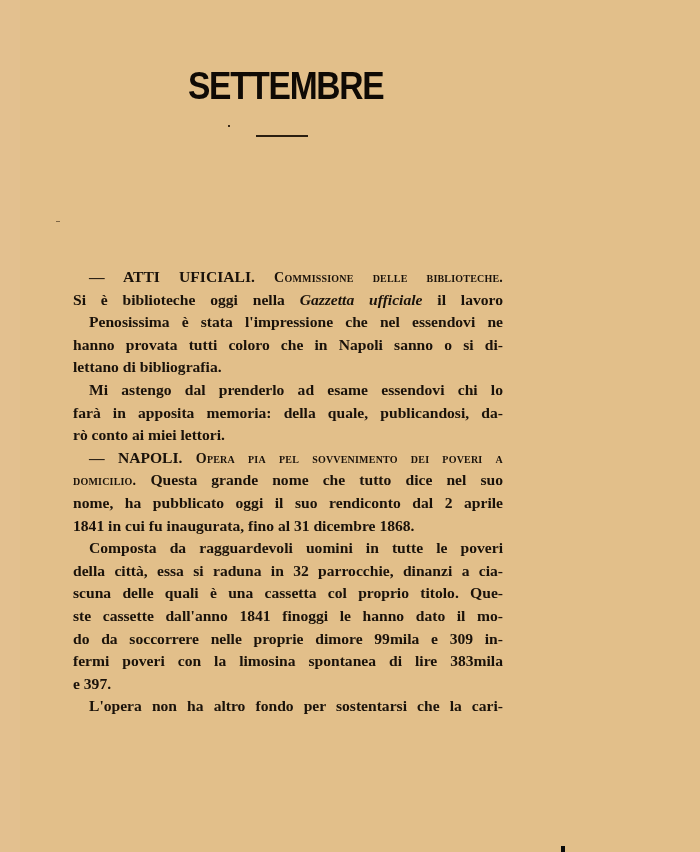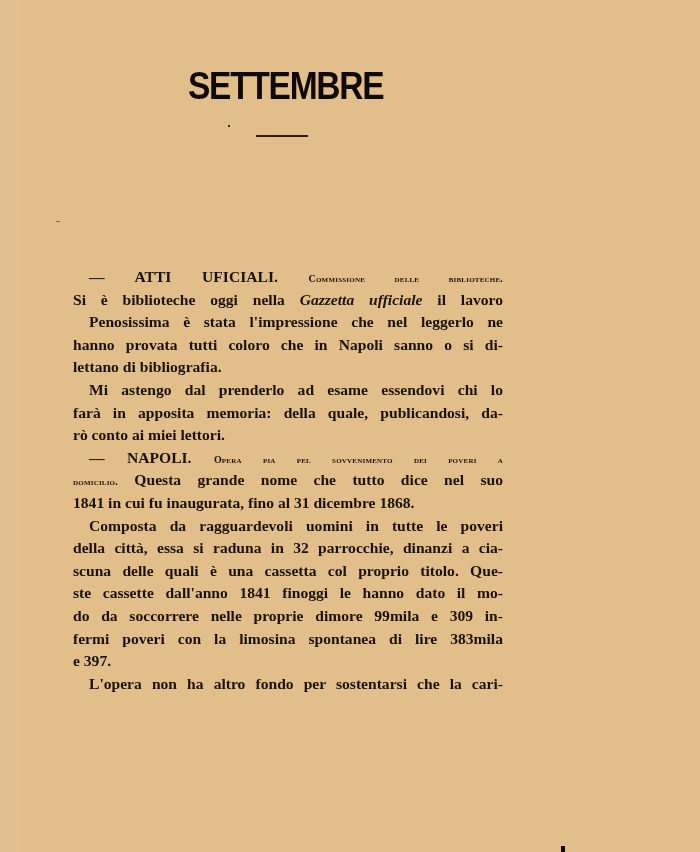"Commissione delle biblioteche." .sc { font-size: 10px -> 14px }
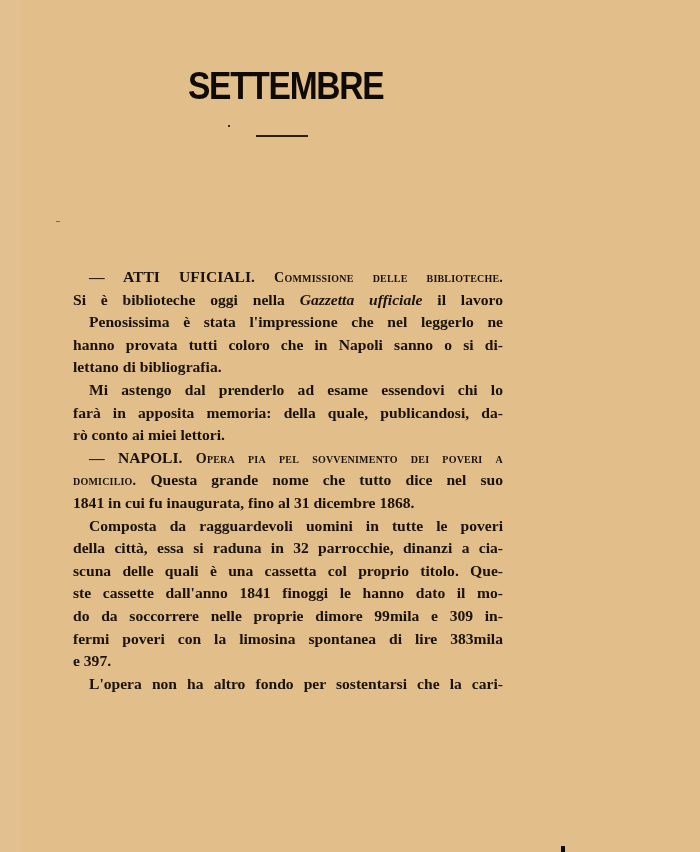"Penosissima è stata l'impressione che" span { text: leggerlo -> essendovi }
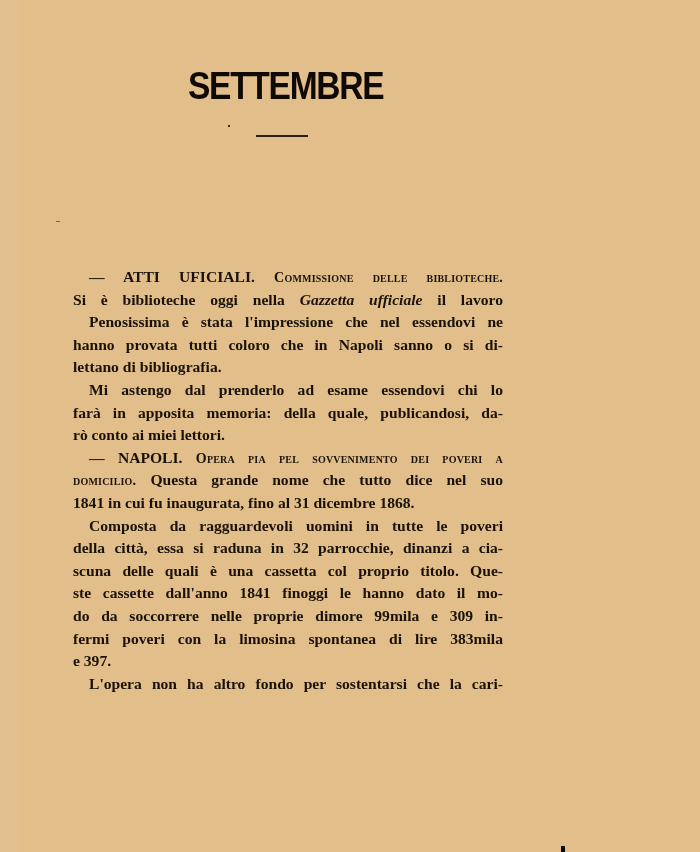"nome, ha pubblicato oggi il" span.line { html: none -> <span><span>nome, ha pubblicato oggi il suo rendiconto dal 2 aprile</span></span> }
